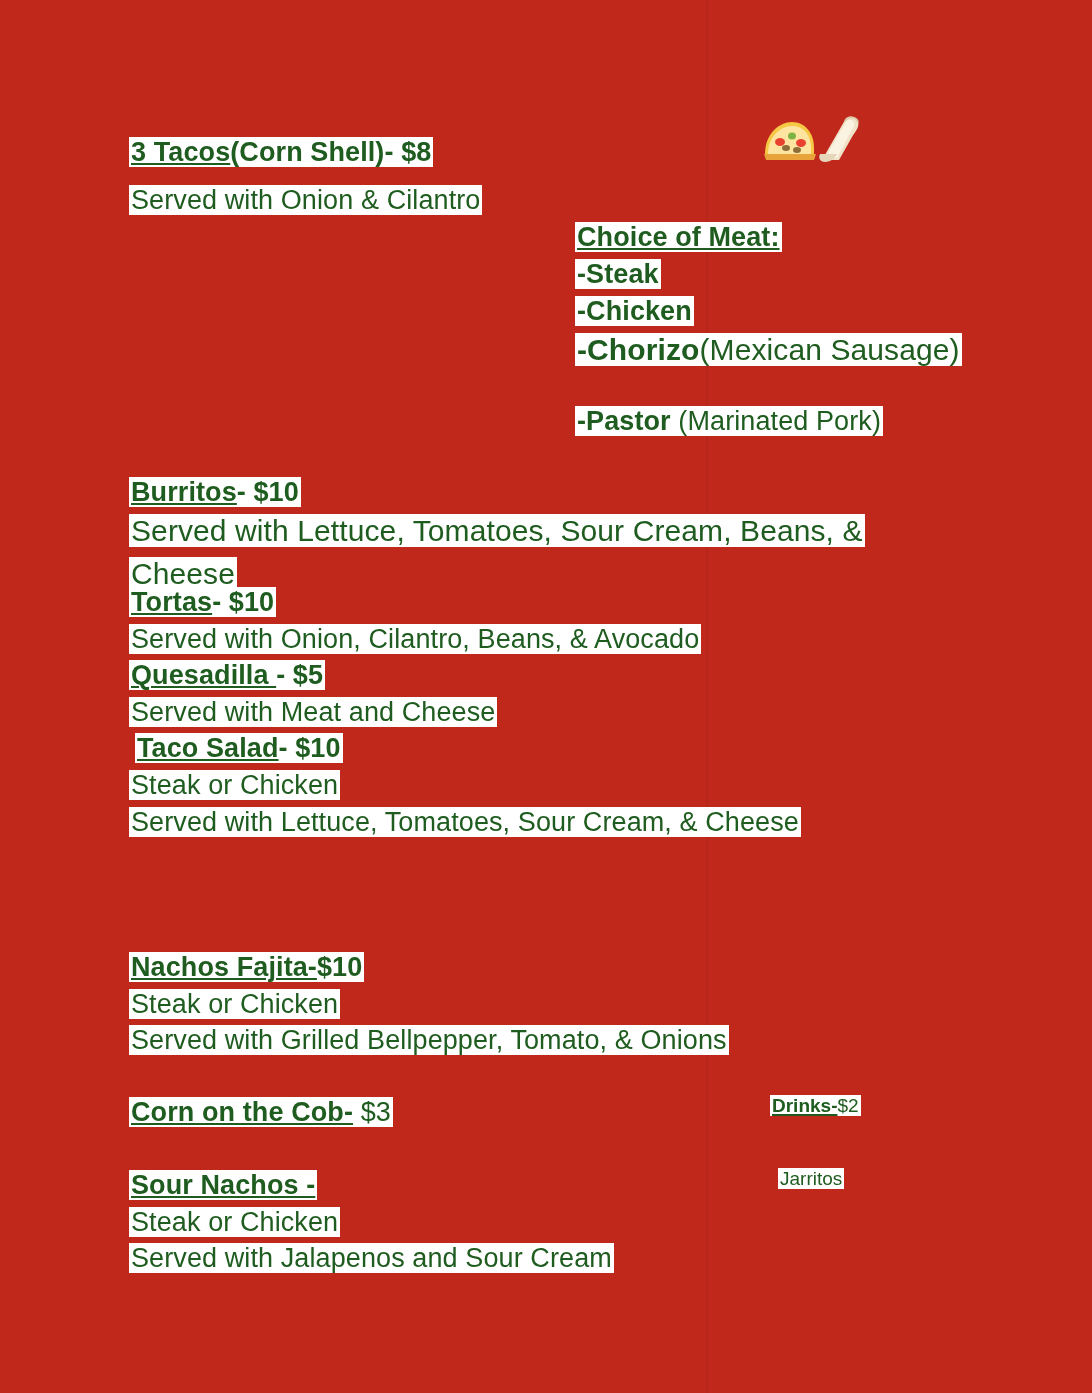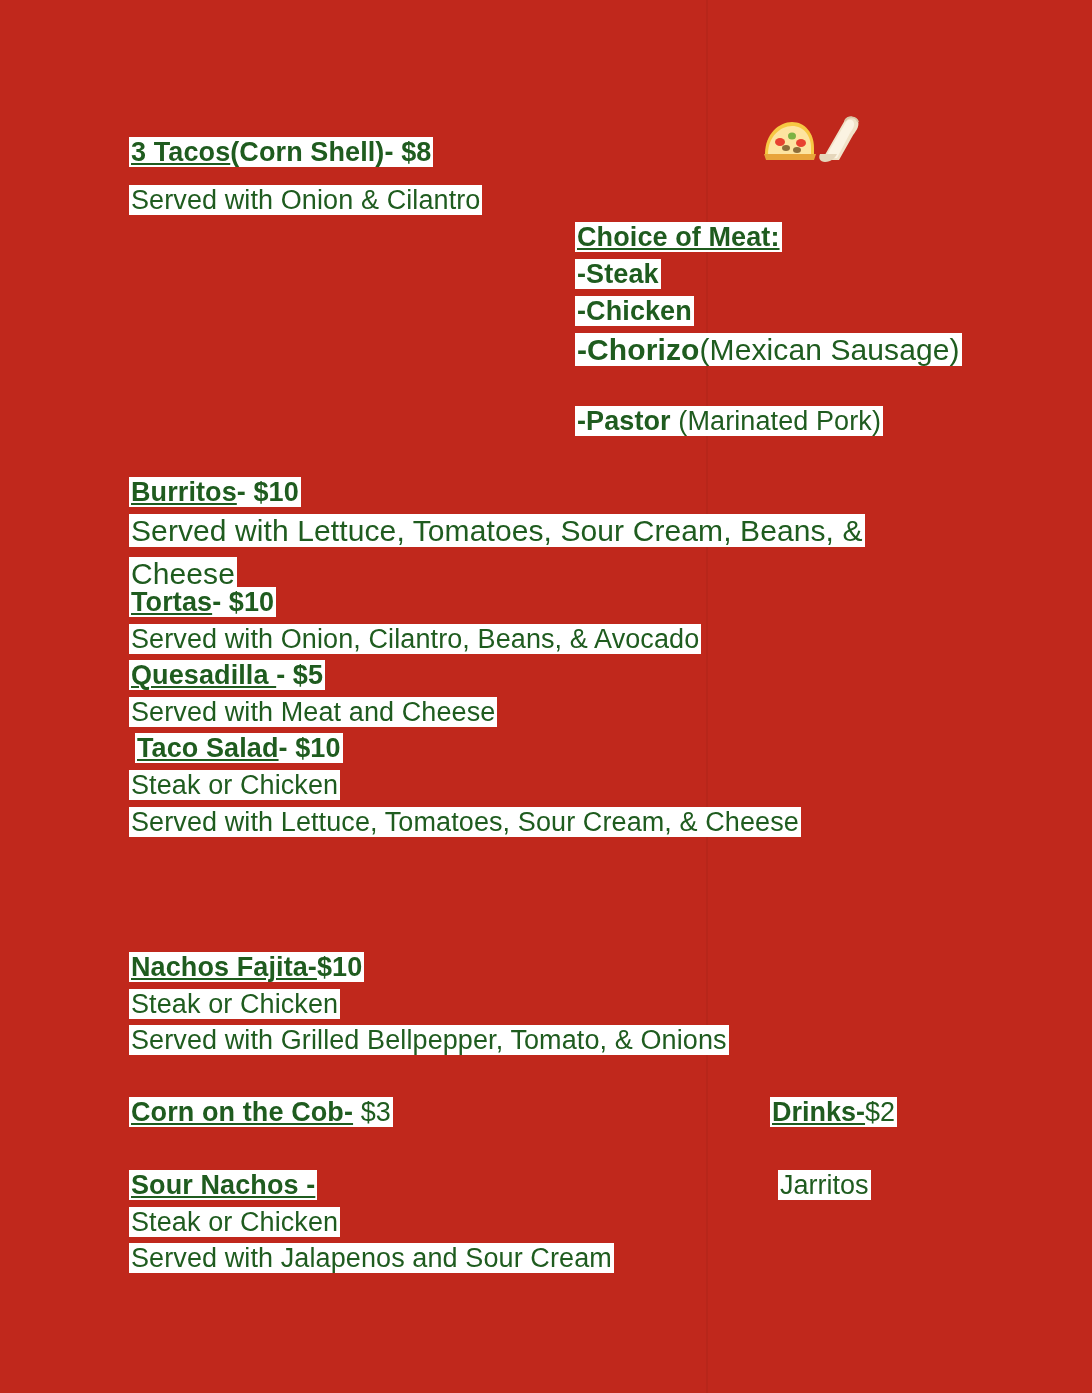"Drinks-$2" .right-col { font-size: 27px -> 19px }
